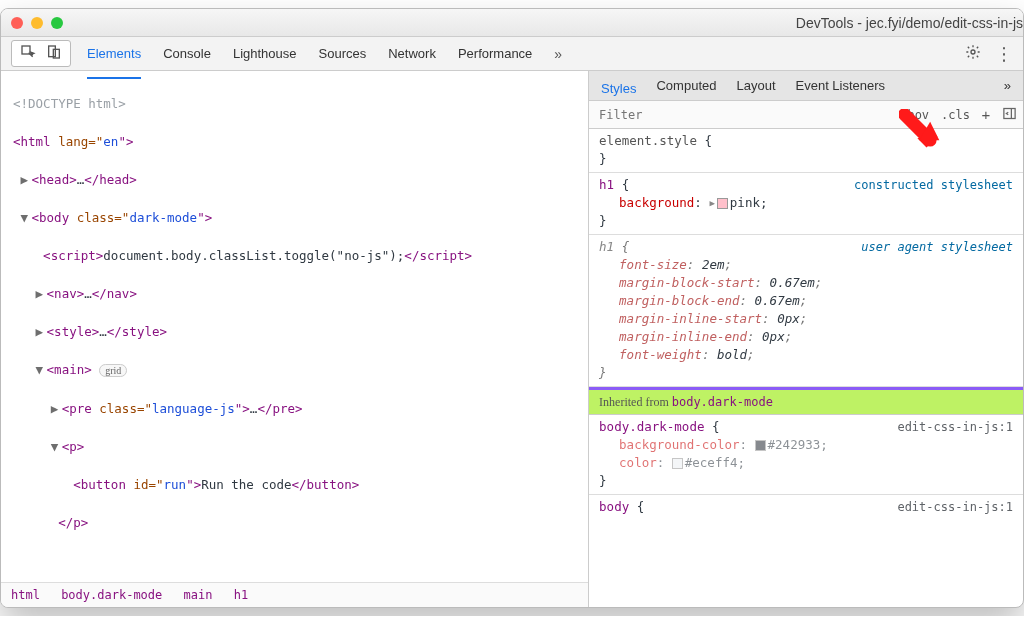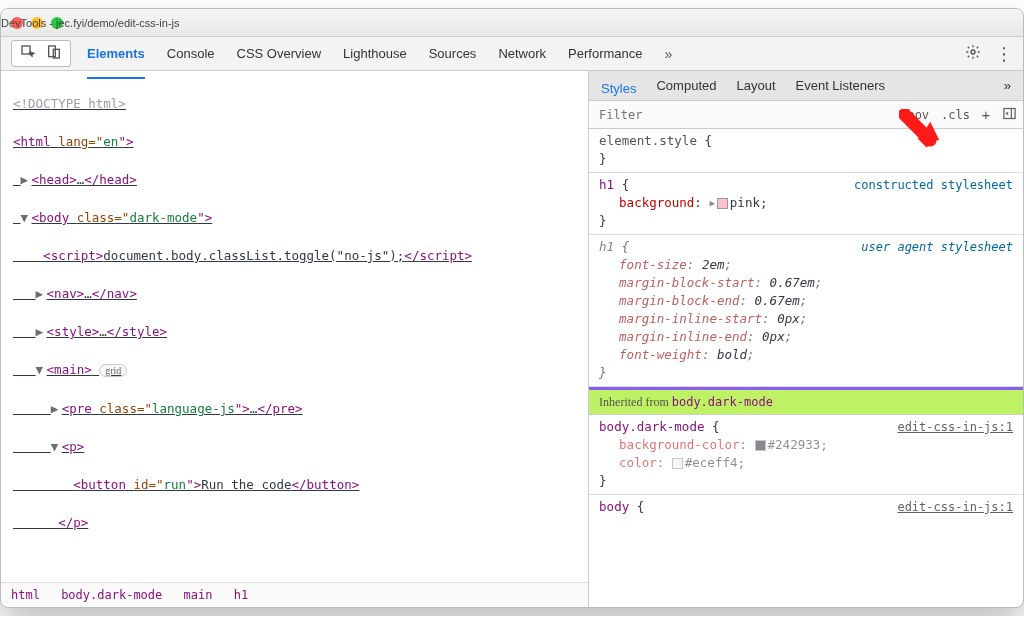"DevTools - jec.fyi/demo/edit-css-in-js" .title { font-size: 11px -> 14px; text-align: left -> right }
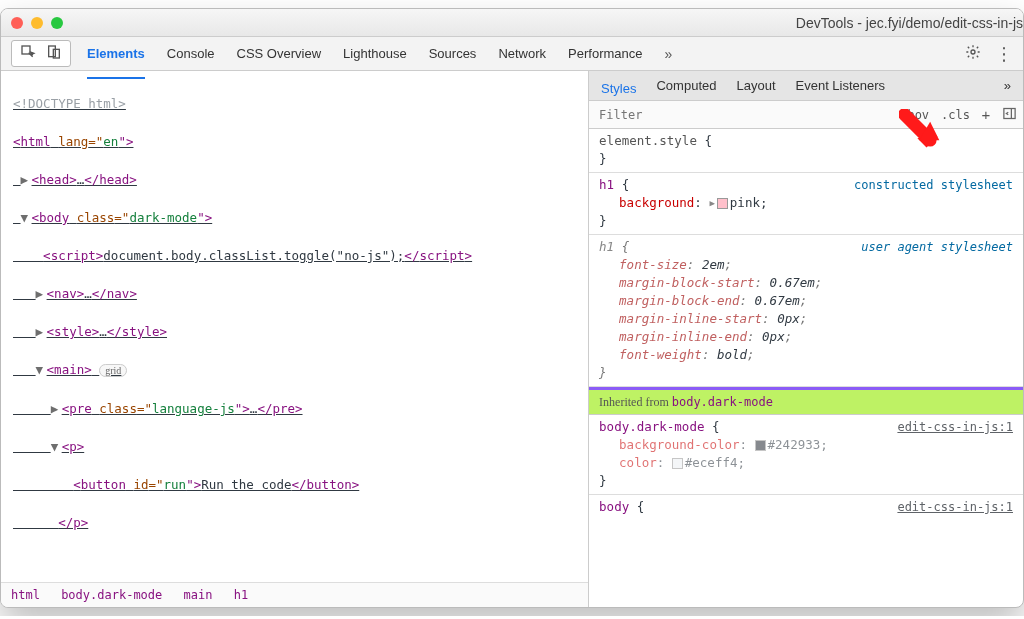"Elements" .tb-tabs .active { font-weight: bold -> none }
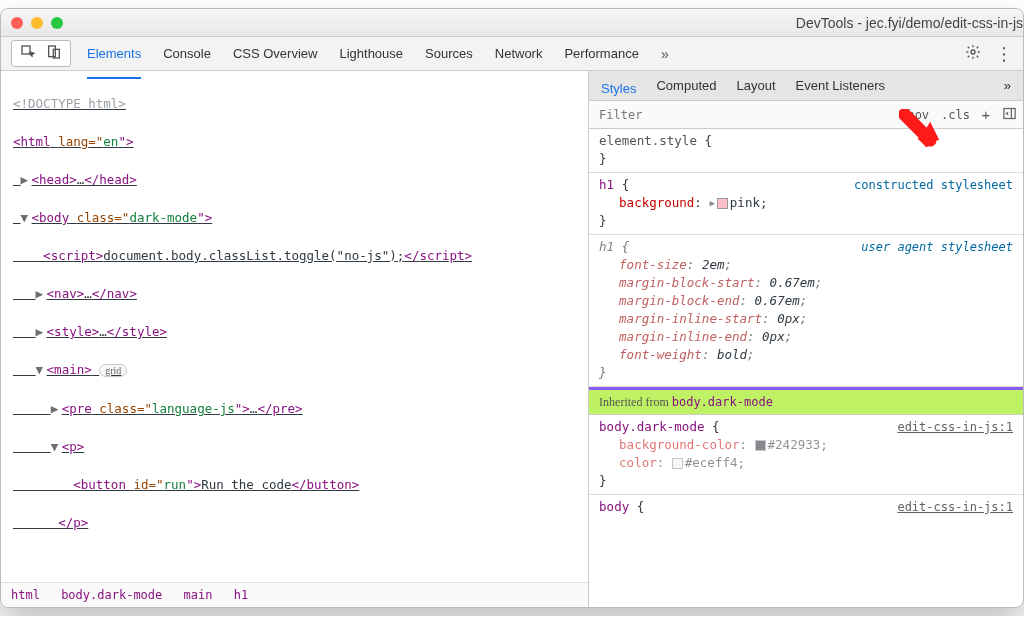"CSS Overview" span { html: <span>CSS Overview</span> -> none }
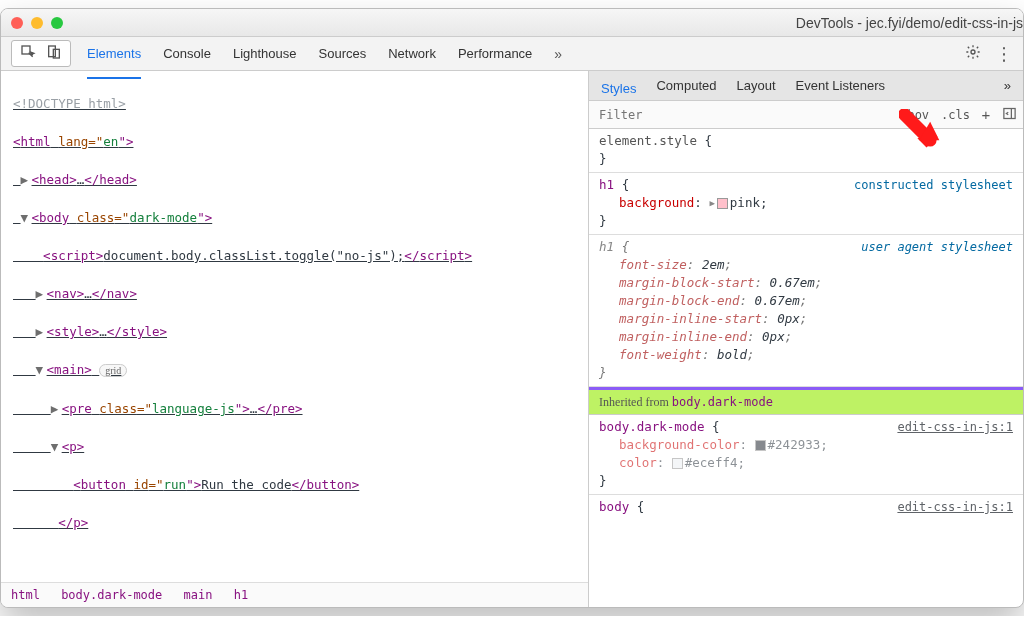"<!DOCTYPE html>" .dom { text-decoration: underline -> none }
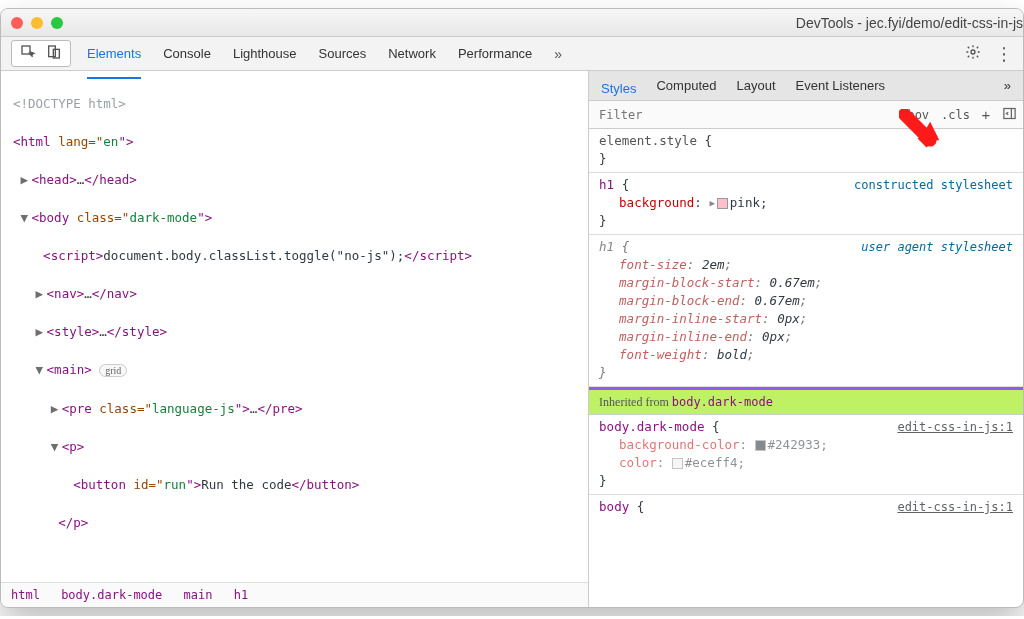"en" .attr-v { color: #15803d -> #1d4ed8 }
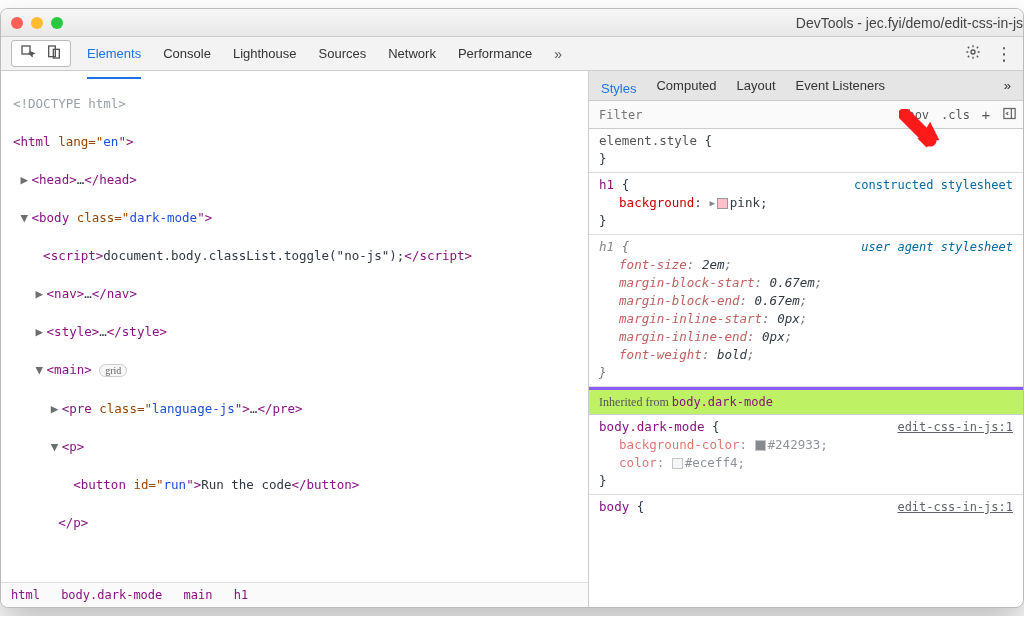"edit-css-in-js:1" .rule .src.link { text-decoration: underline -> none }
